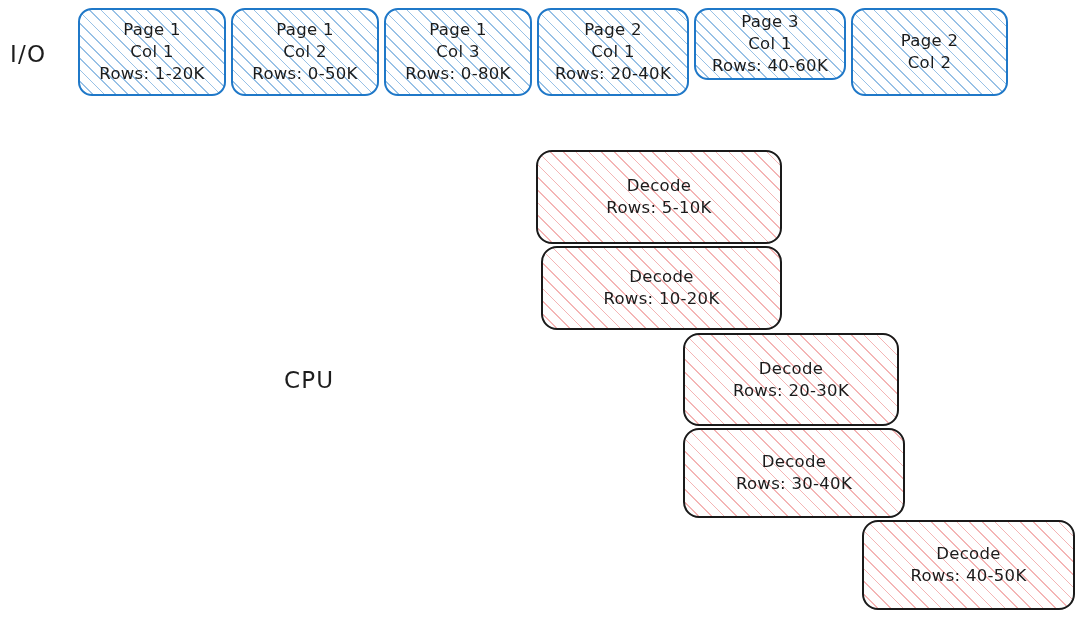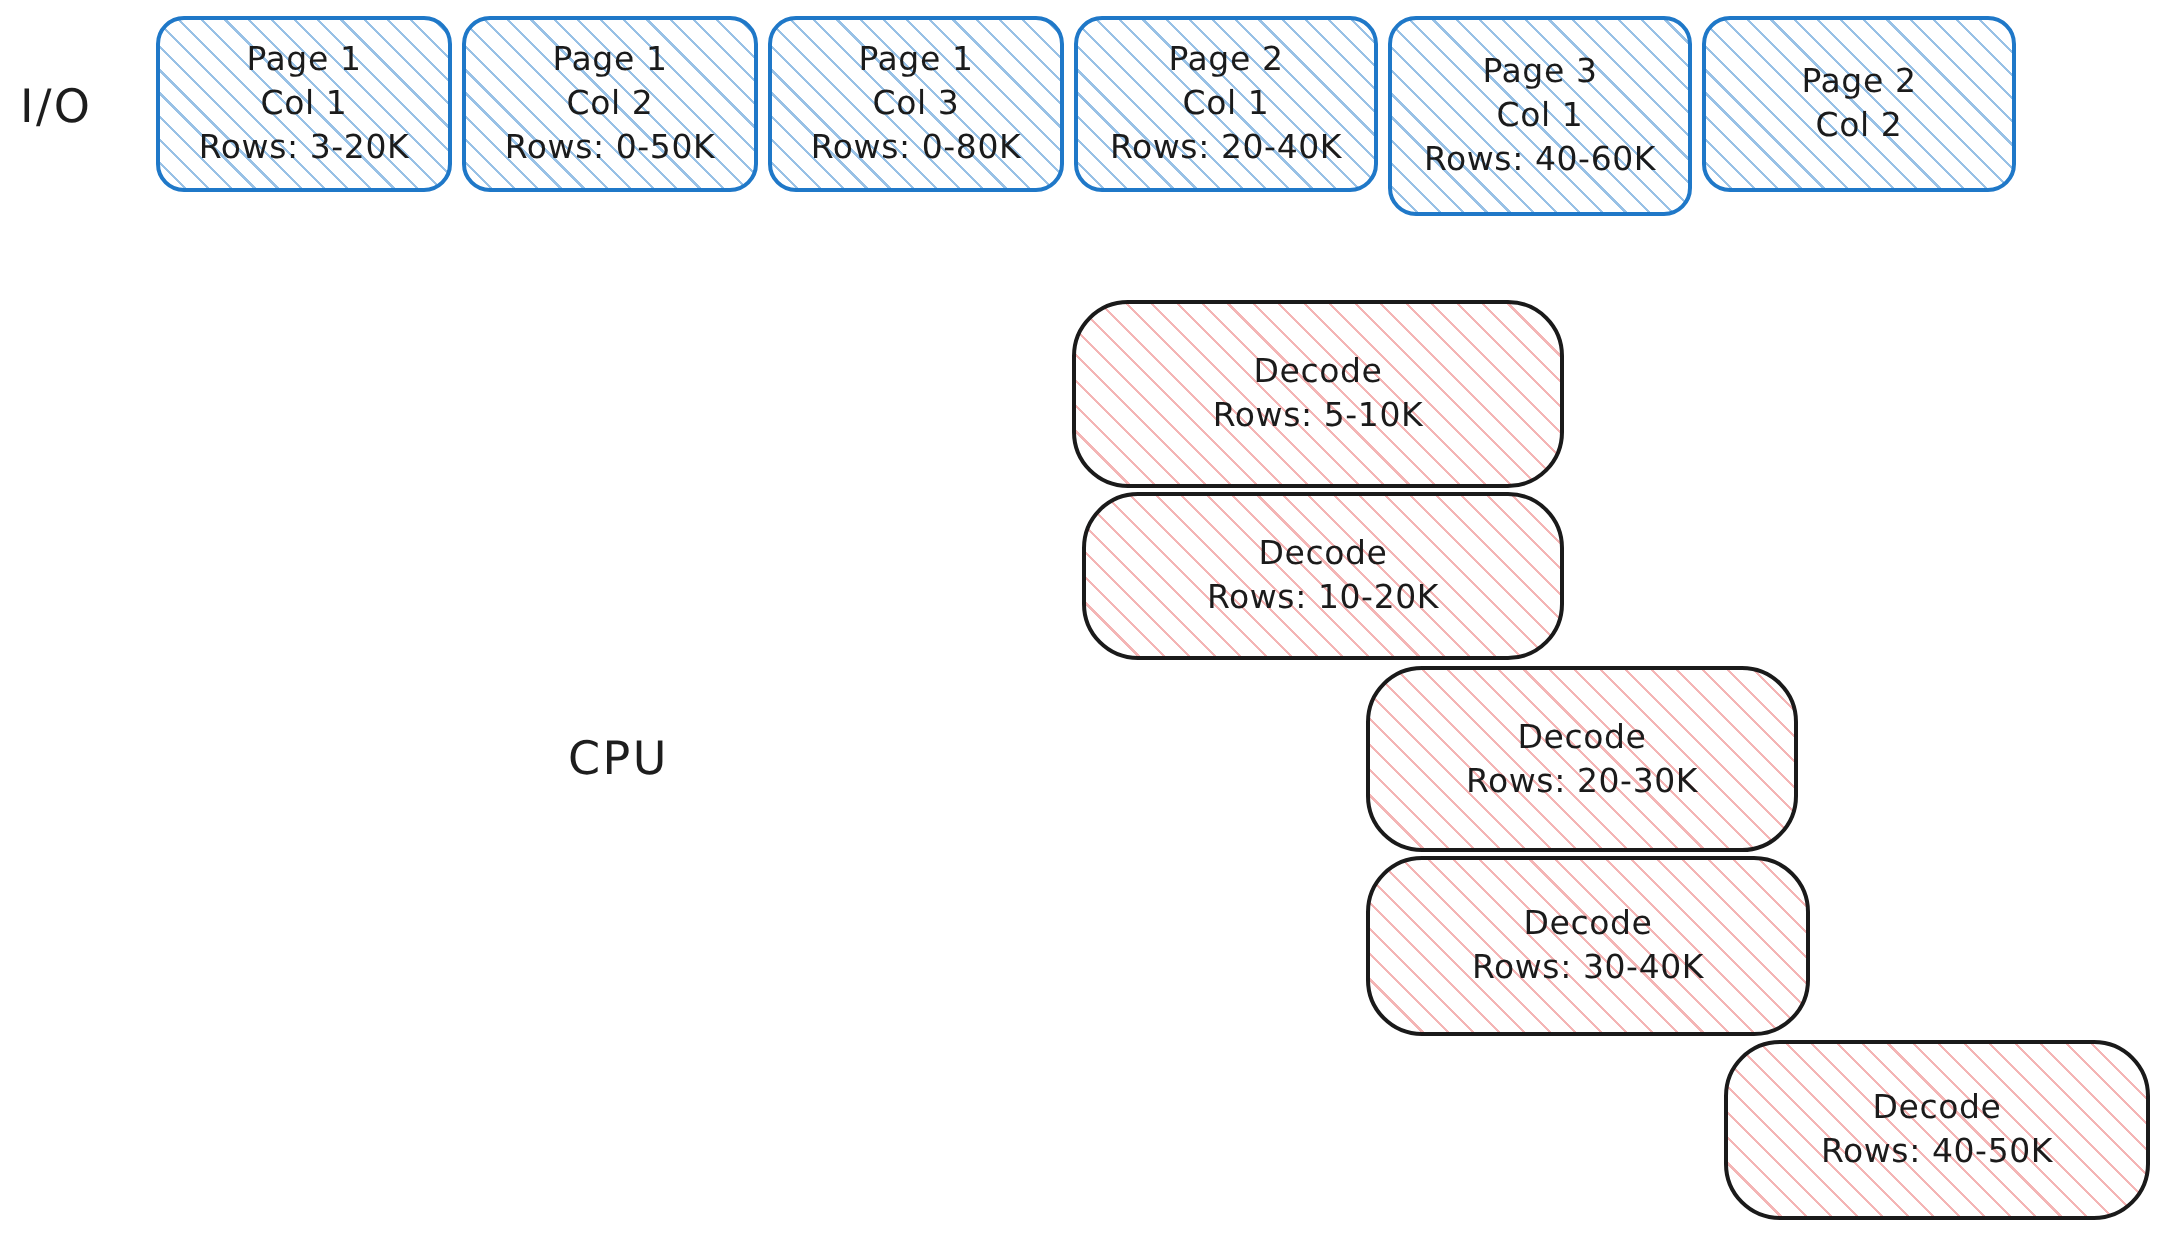"Page 3" div.node { height: 100px -> 72px }
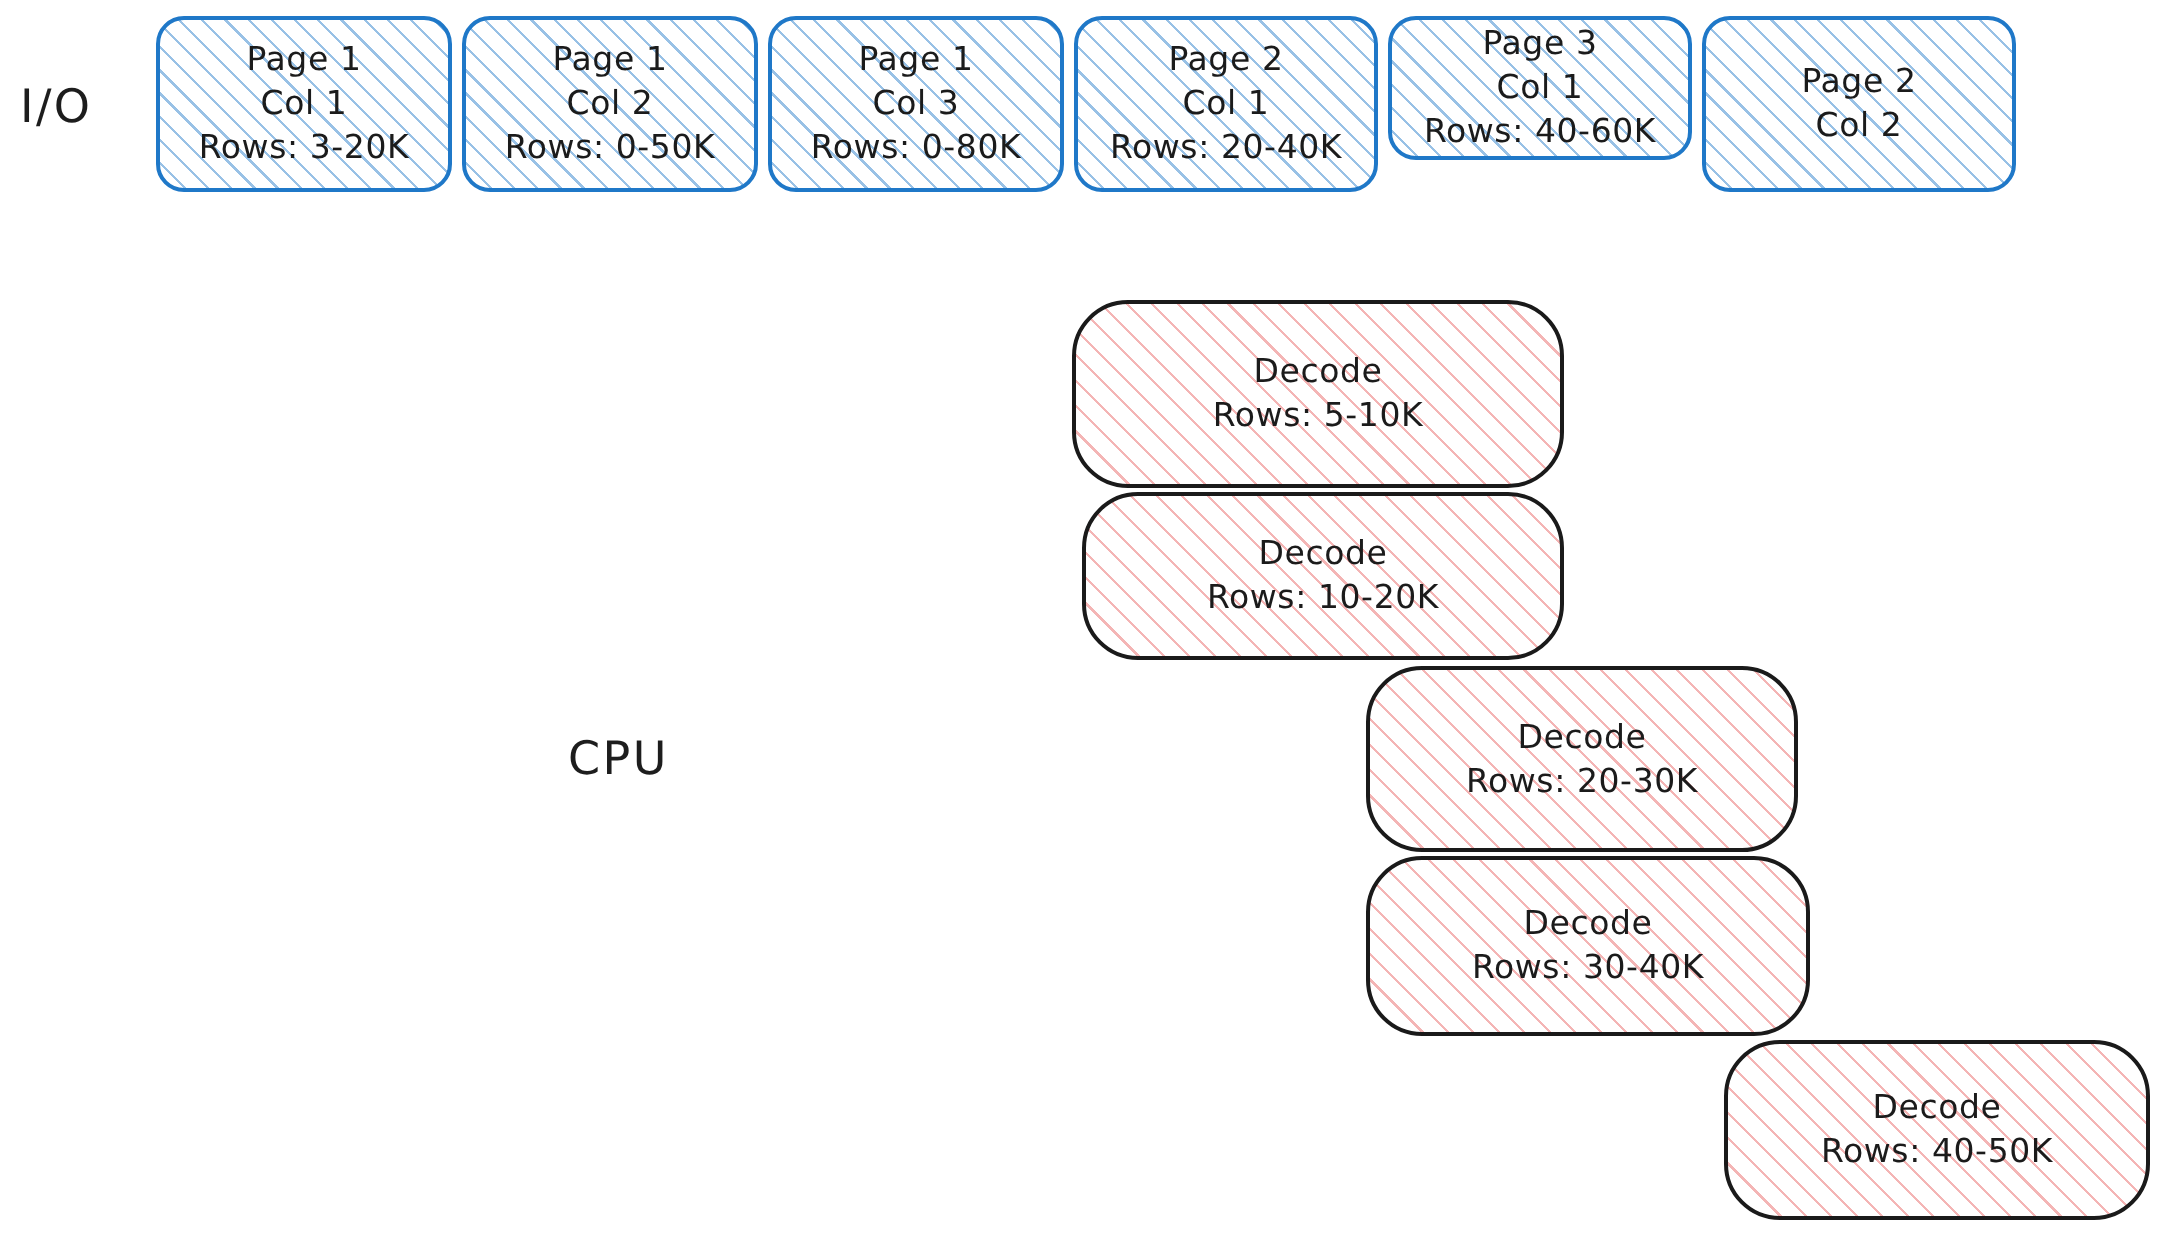"Rows: 3-20K" div.line { text: 3-20K -> 1-20K }
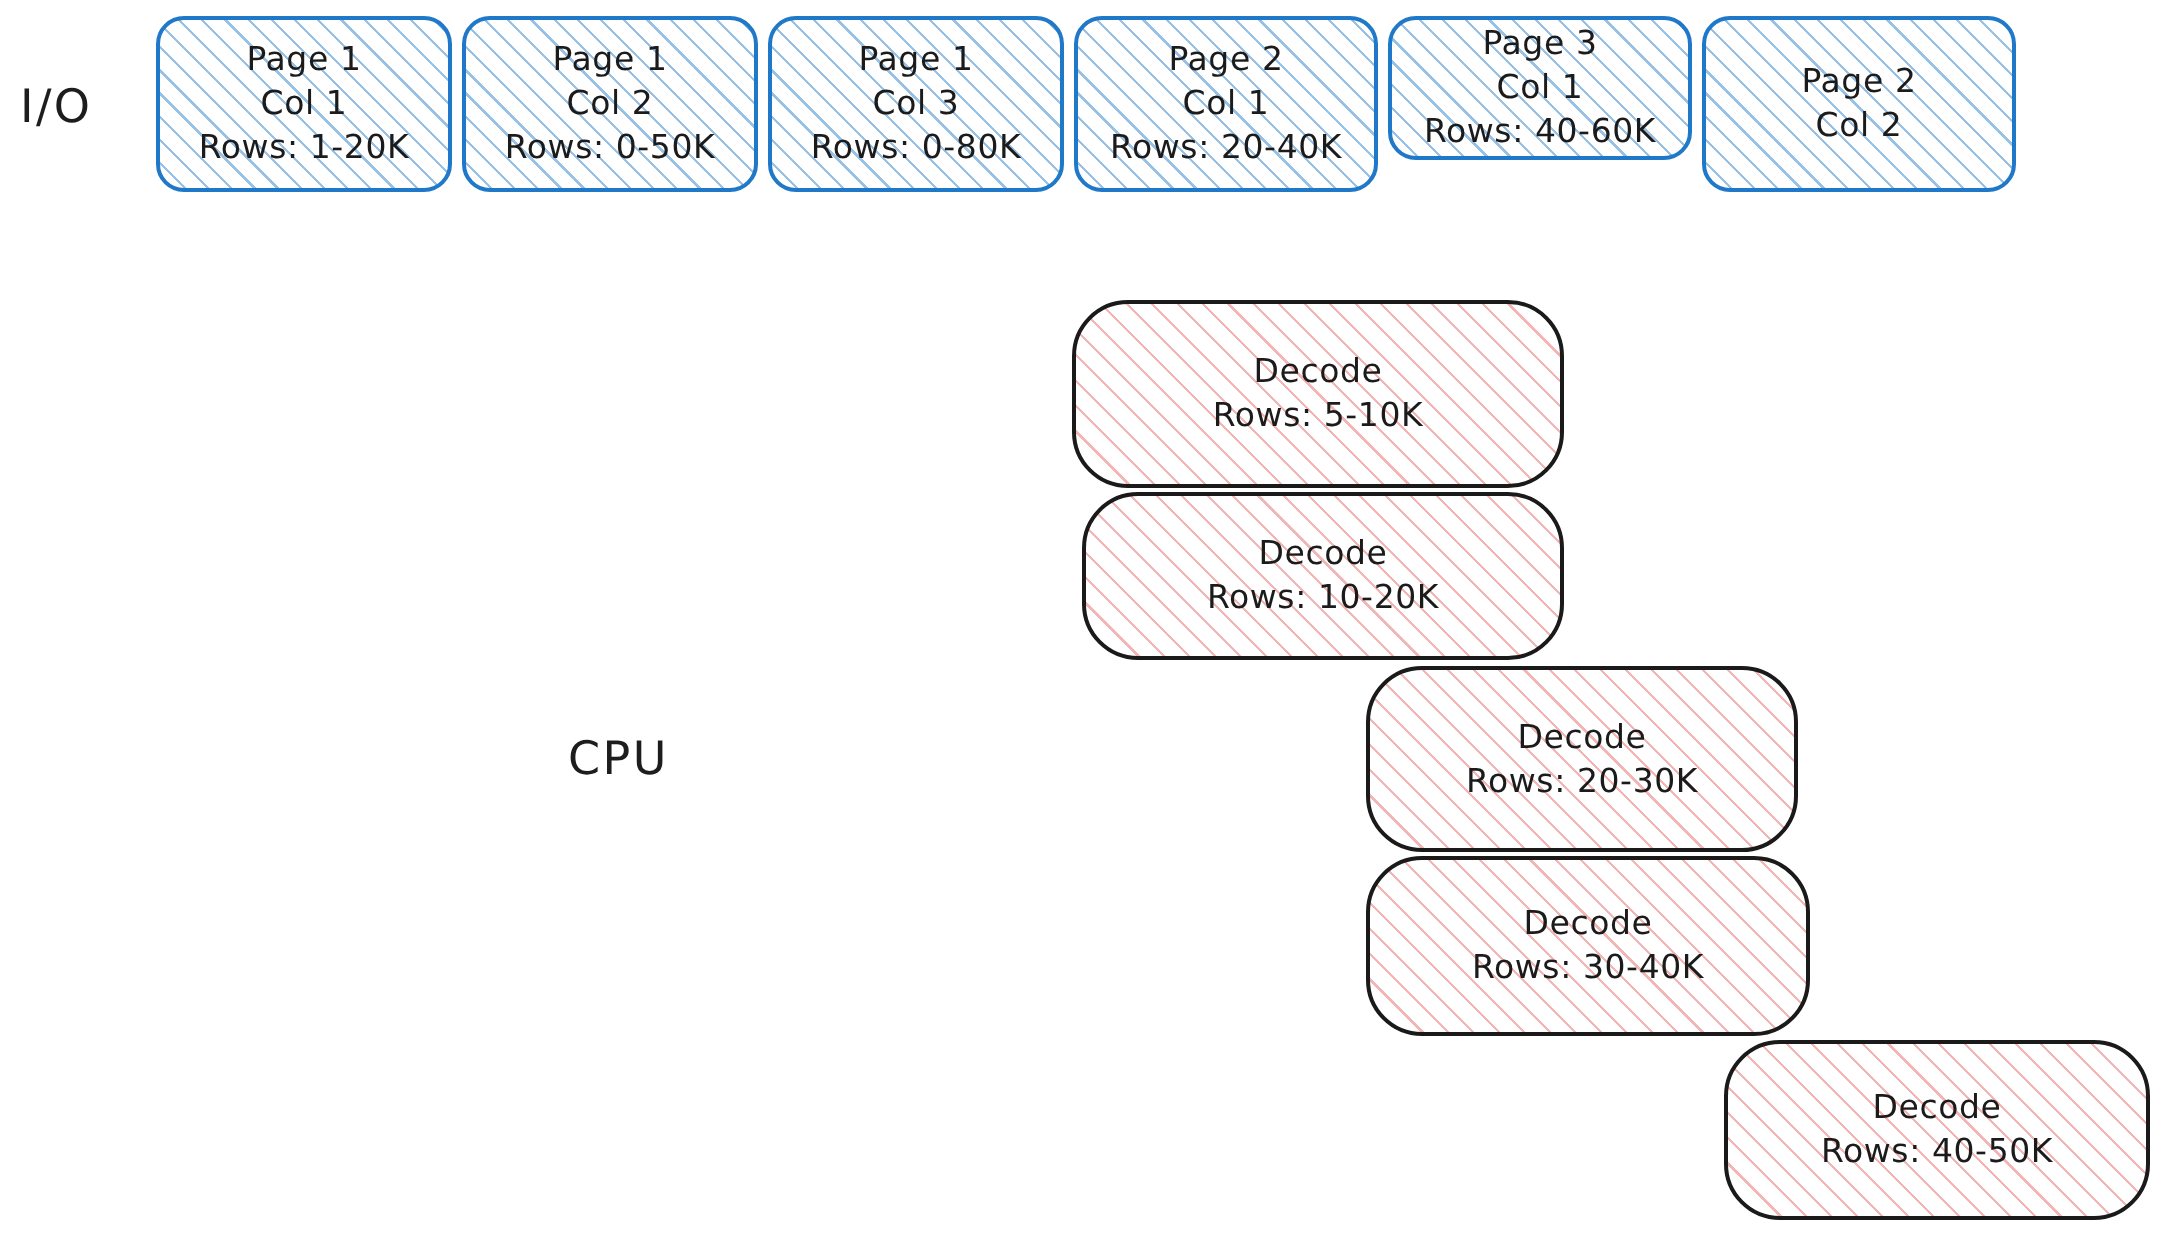"Decode" .cpu-node { border-radius: 28px -> 16px }
